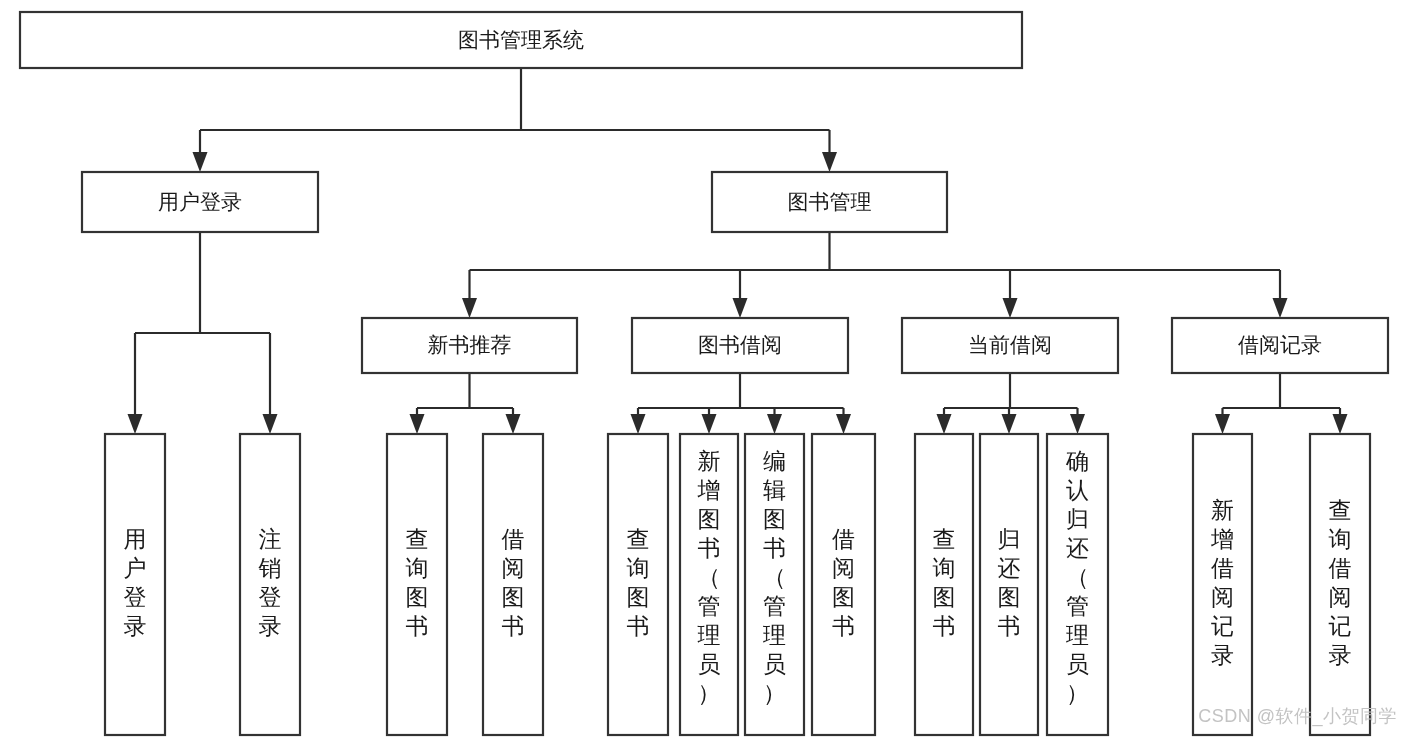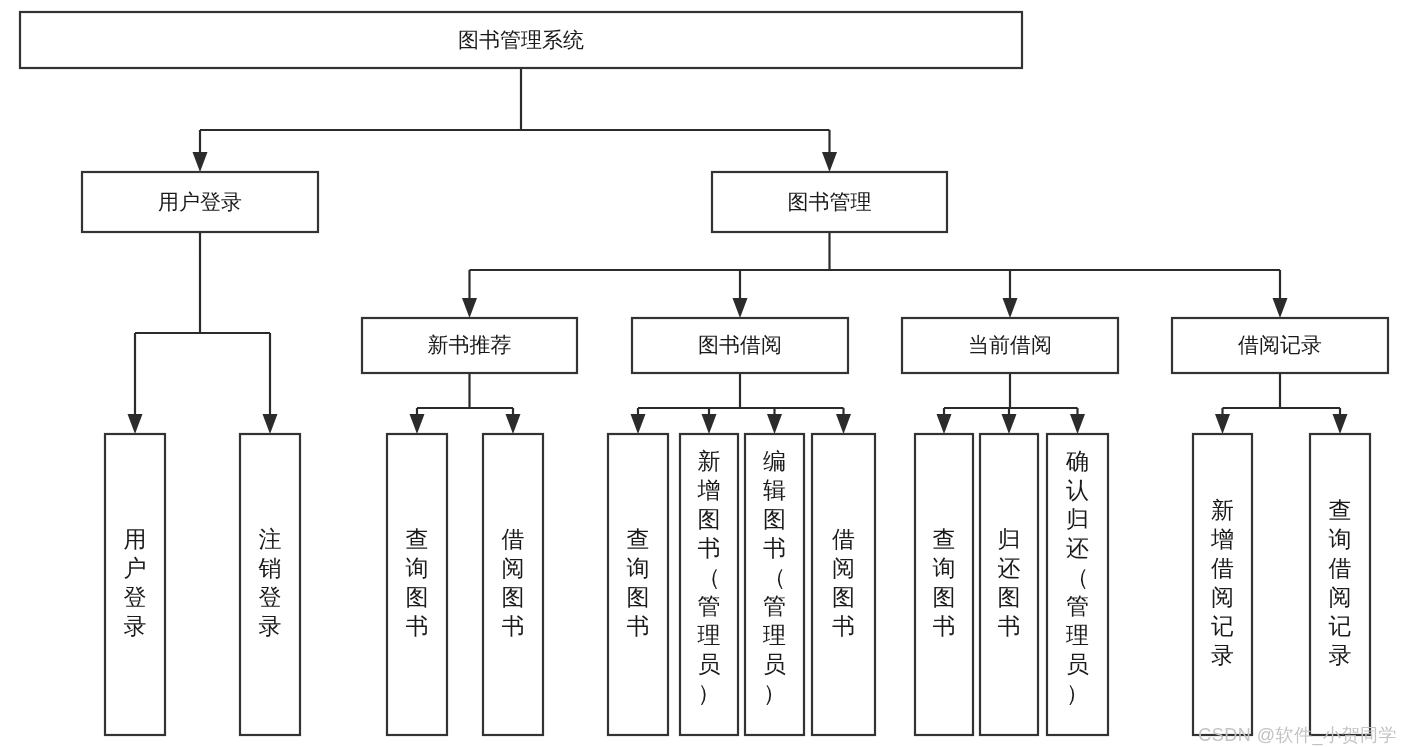"CSDN @软件_小贺同学" .watermark { bottom: 0 -> 19px }
